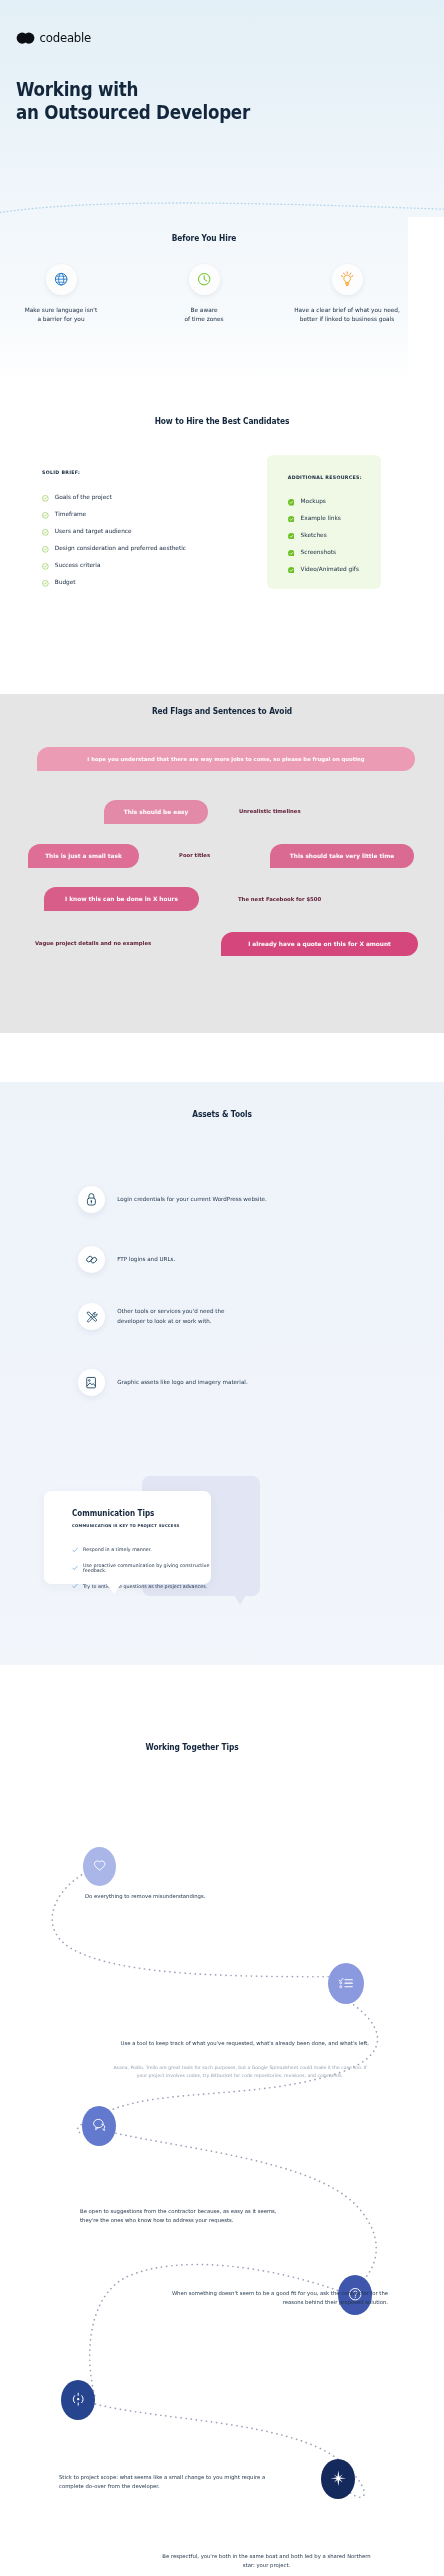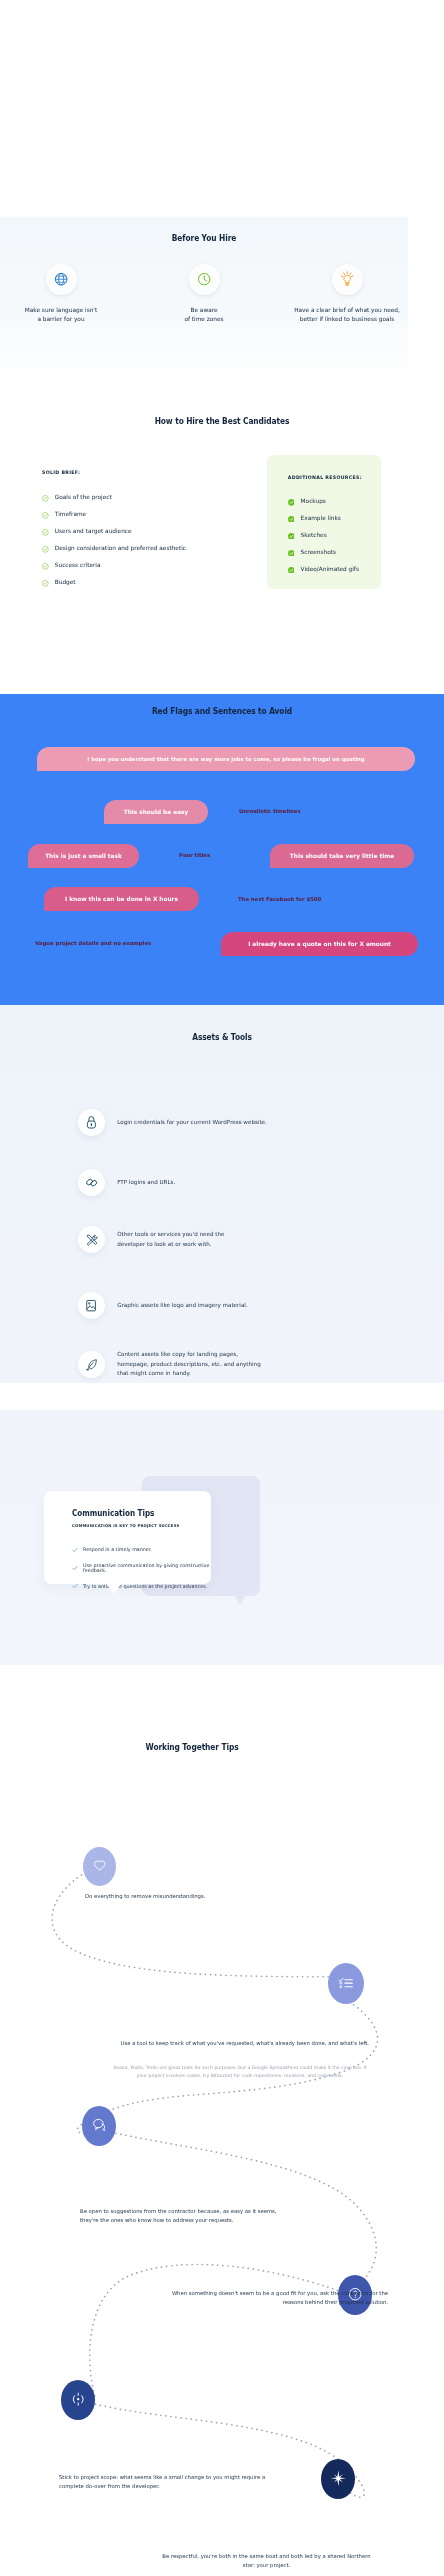"codeable" div.hero { html: none -> <div> <div> <span> <svg> <circle></circle> <circle></circle> <path></path> <path></path> </svg> </span> <span>codeable</span> </div> <div> <div>Working with</div> <div>an Outsourced Developer</div> </div> <svg> <path></path> </svg> </div> }
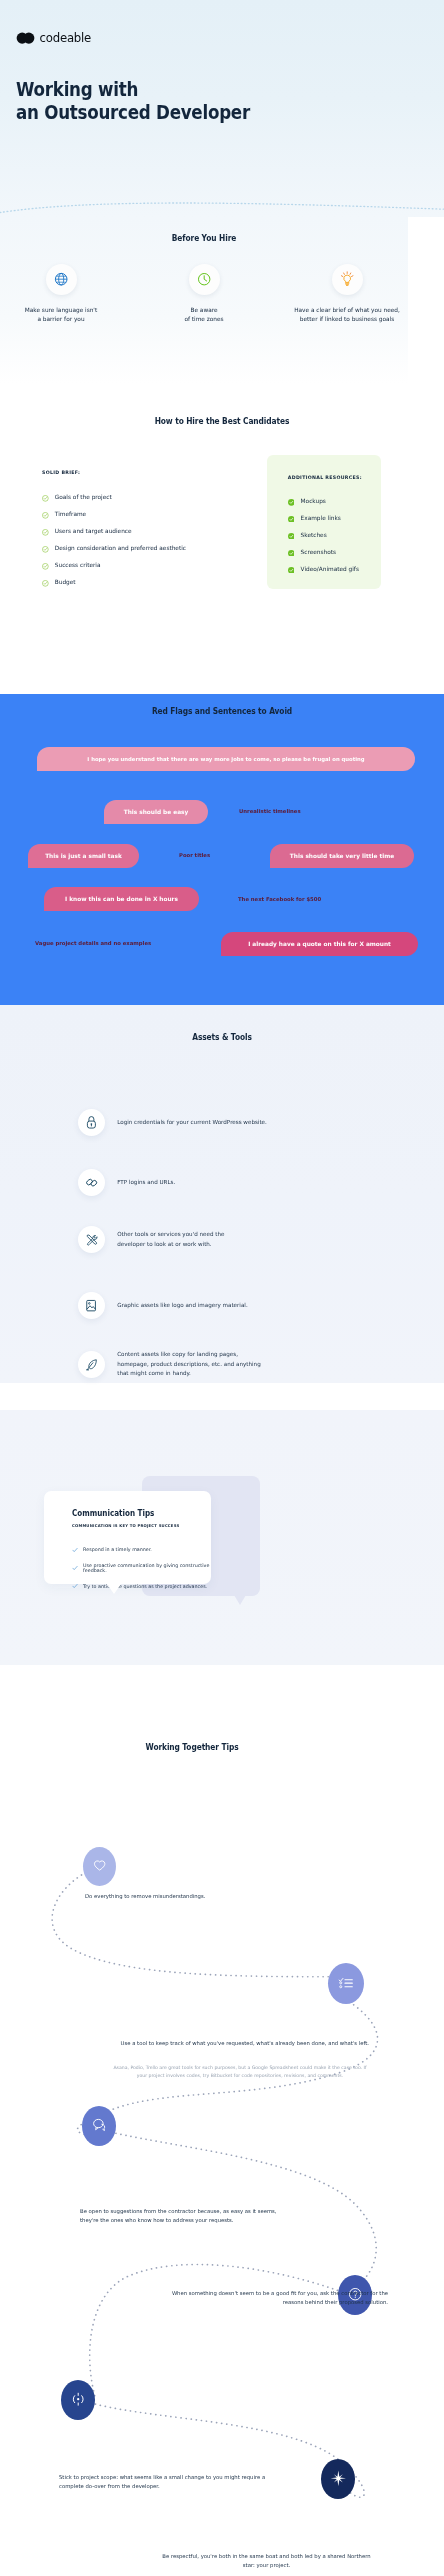"Red Flags and Sentences to" .flags { background: #3b82f6 -> #e5e5e5 }
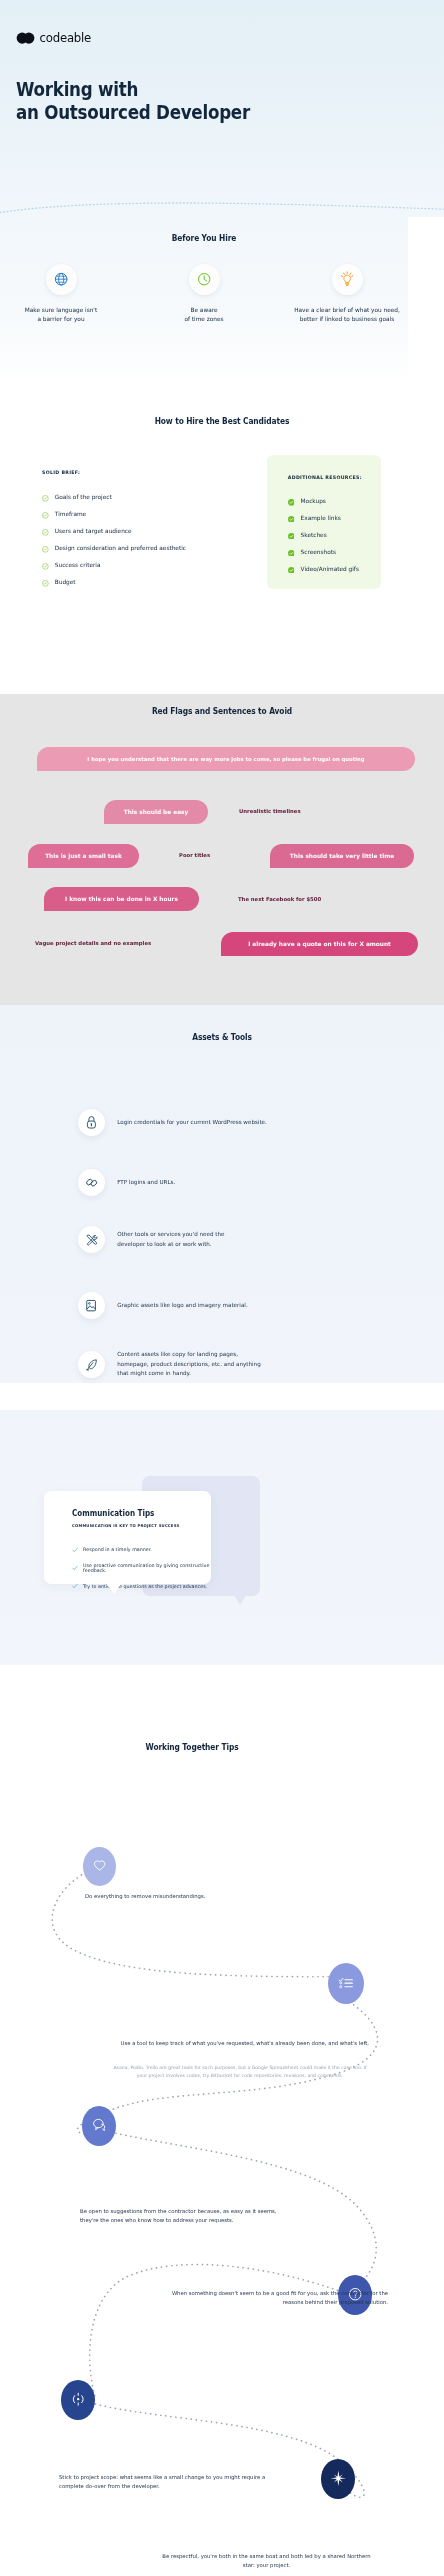"Assets & Tools" .assets { top: 1005px -> 1082px }
